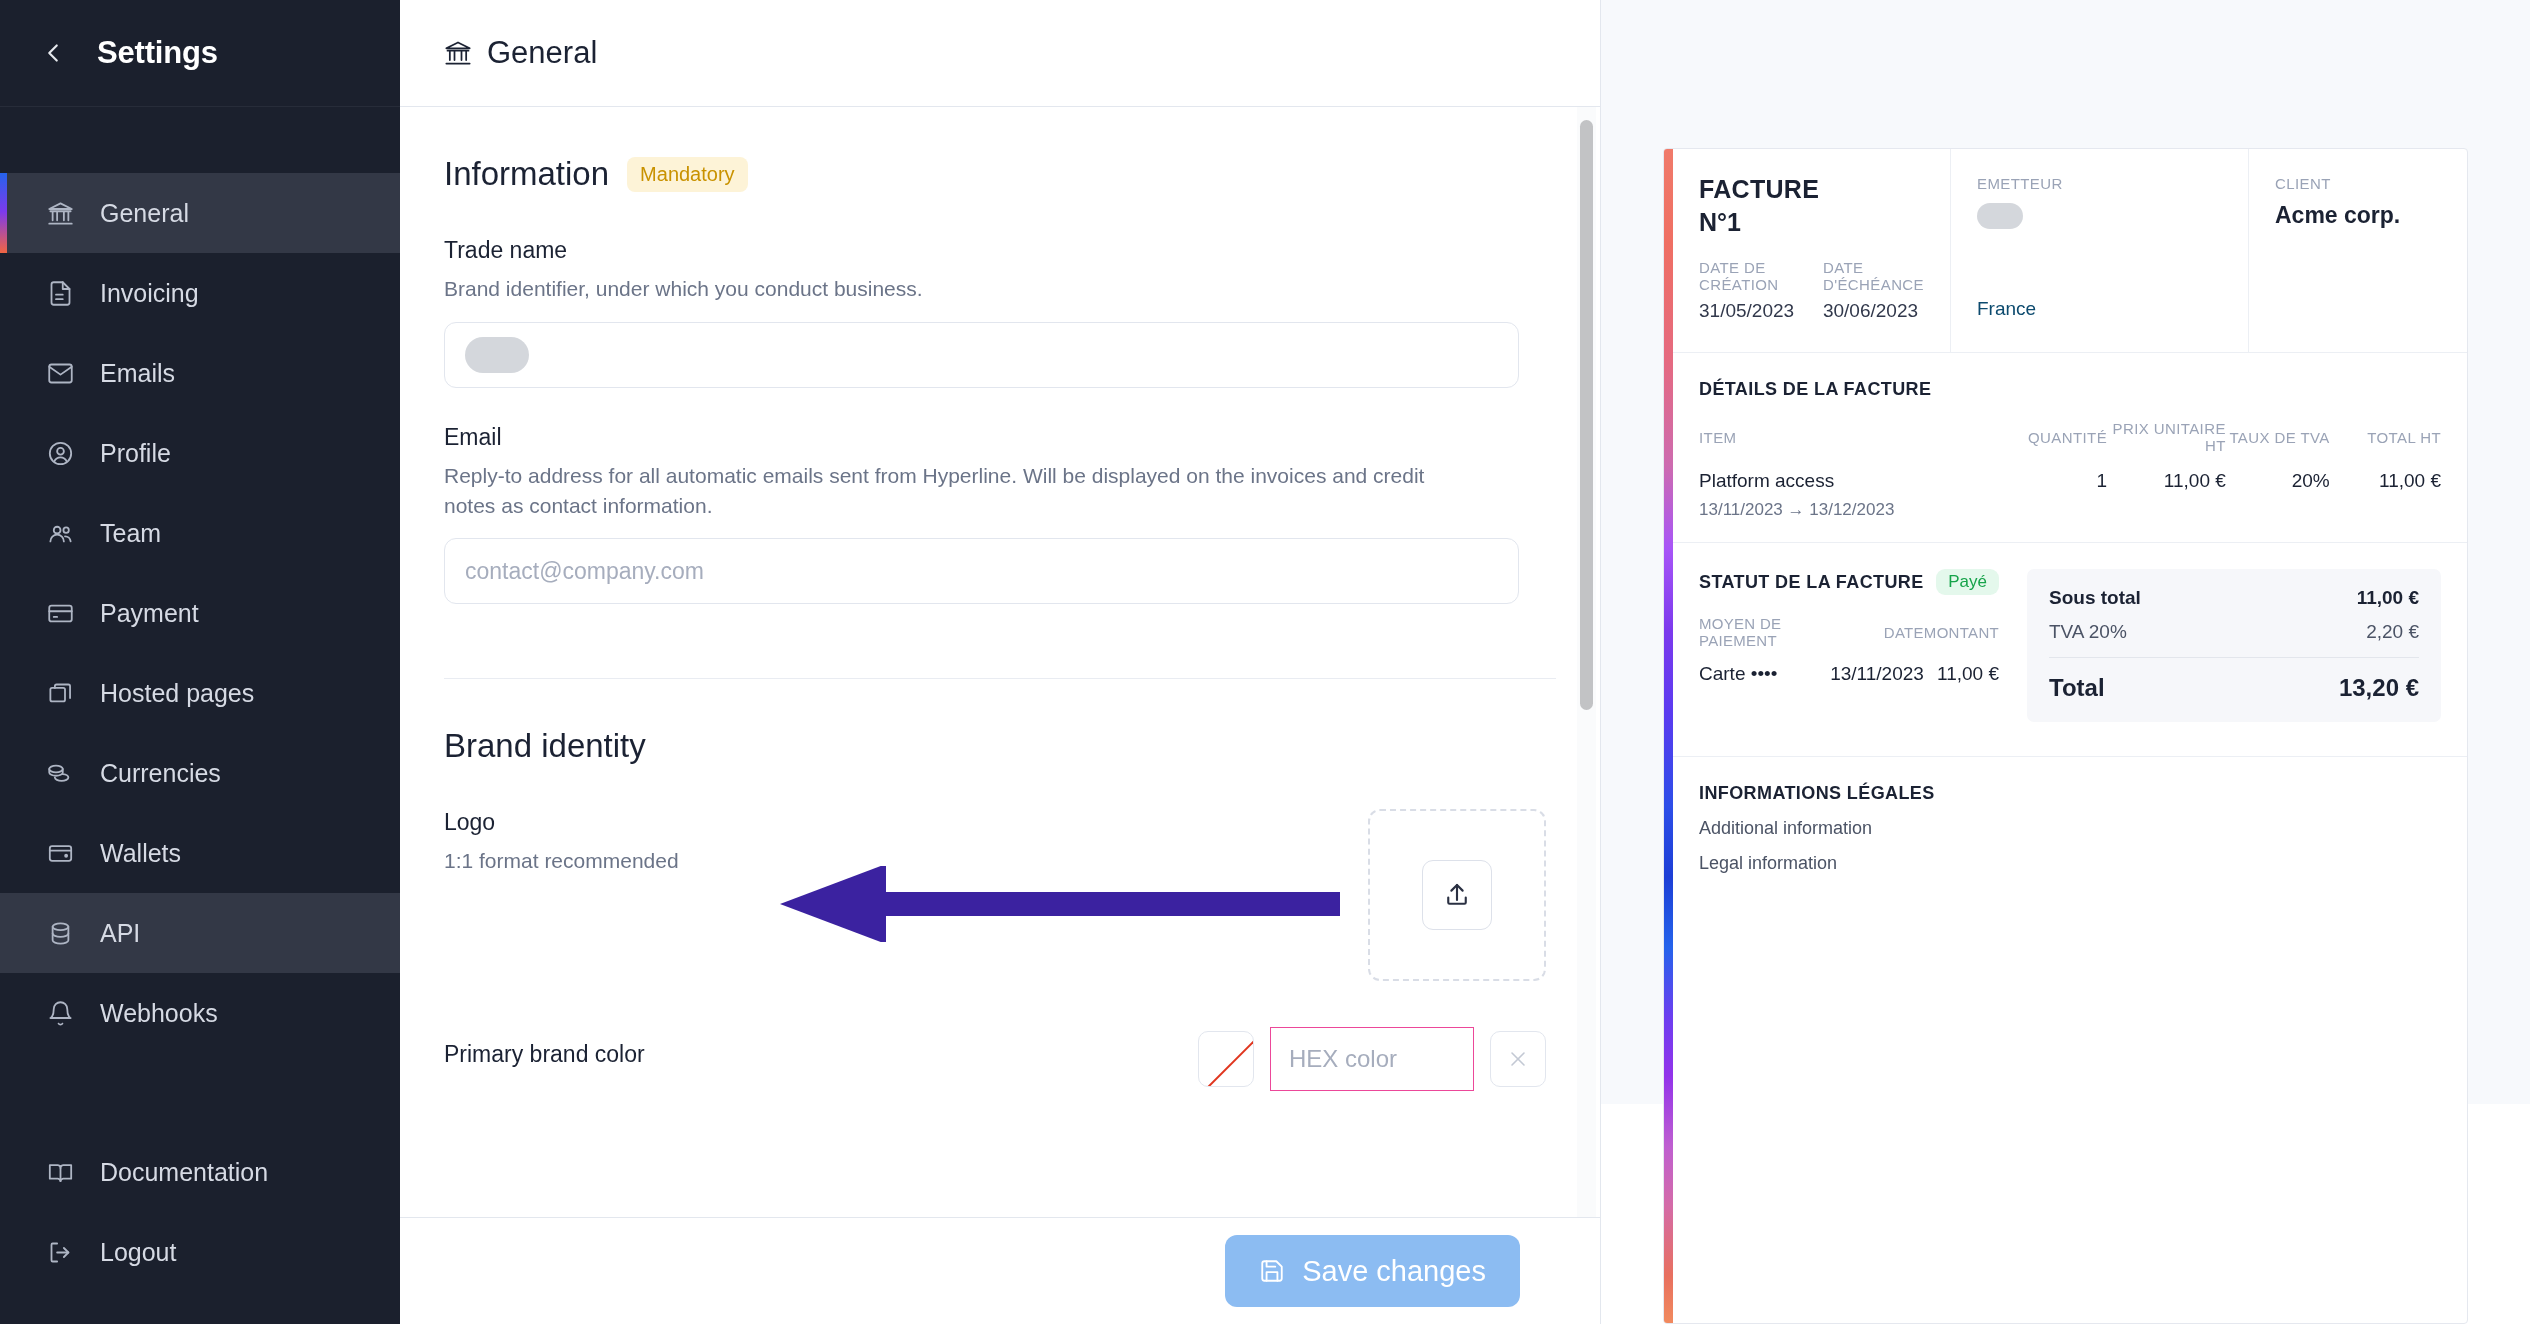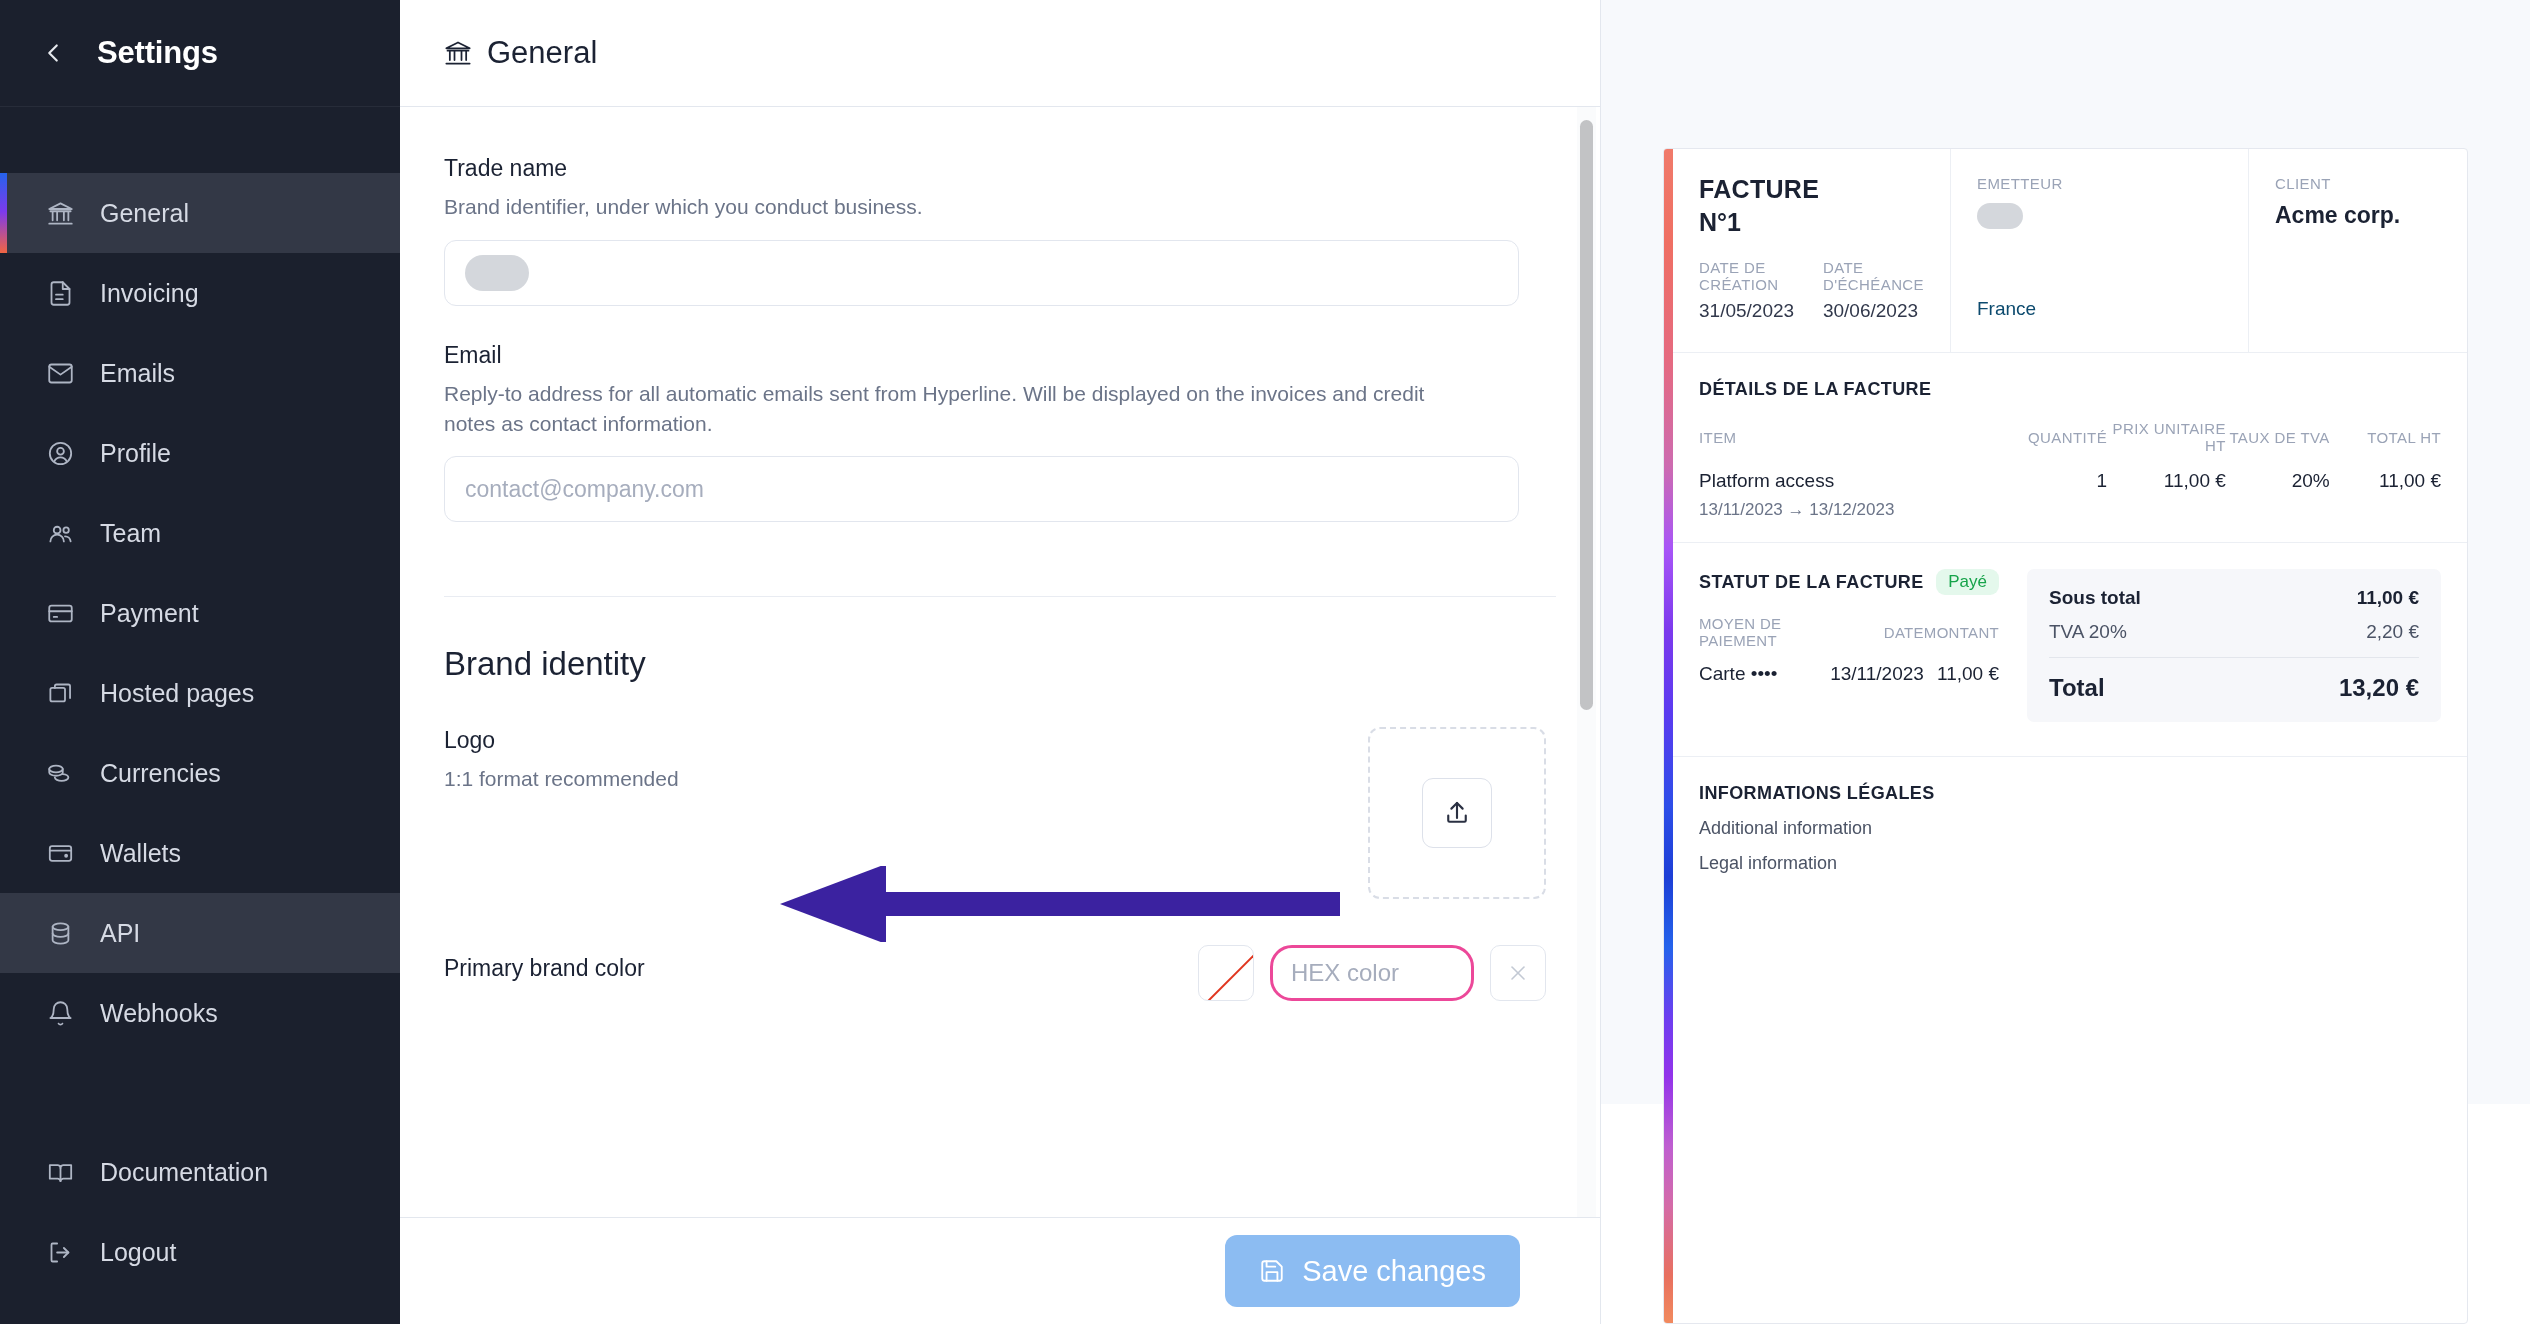"Information" div.section-title-row { html: none -> <div> <span>Information</span> <span>Mandatory</span> </div> }
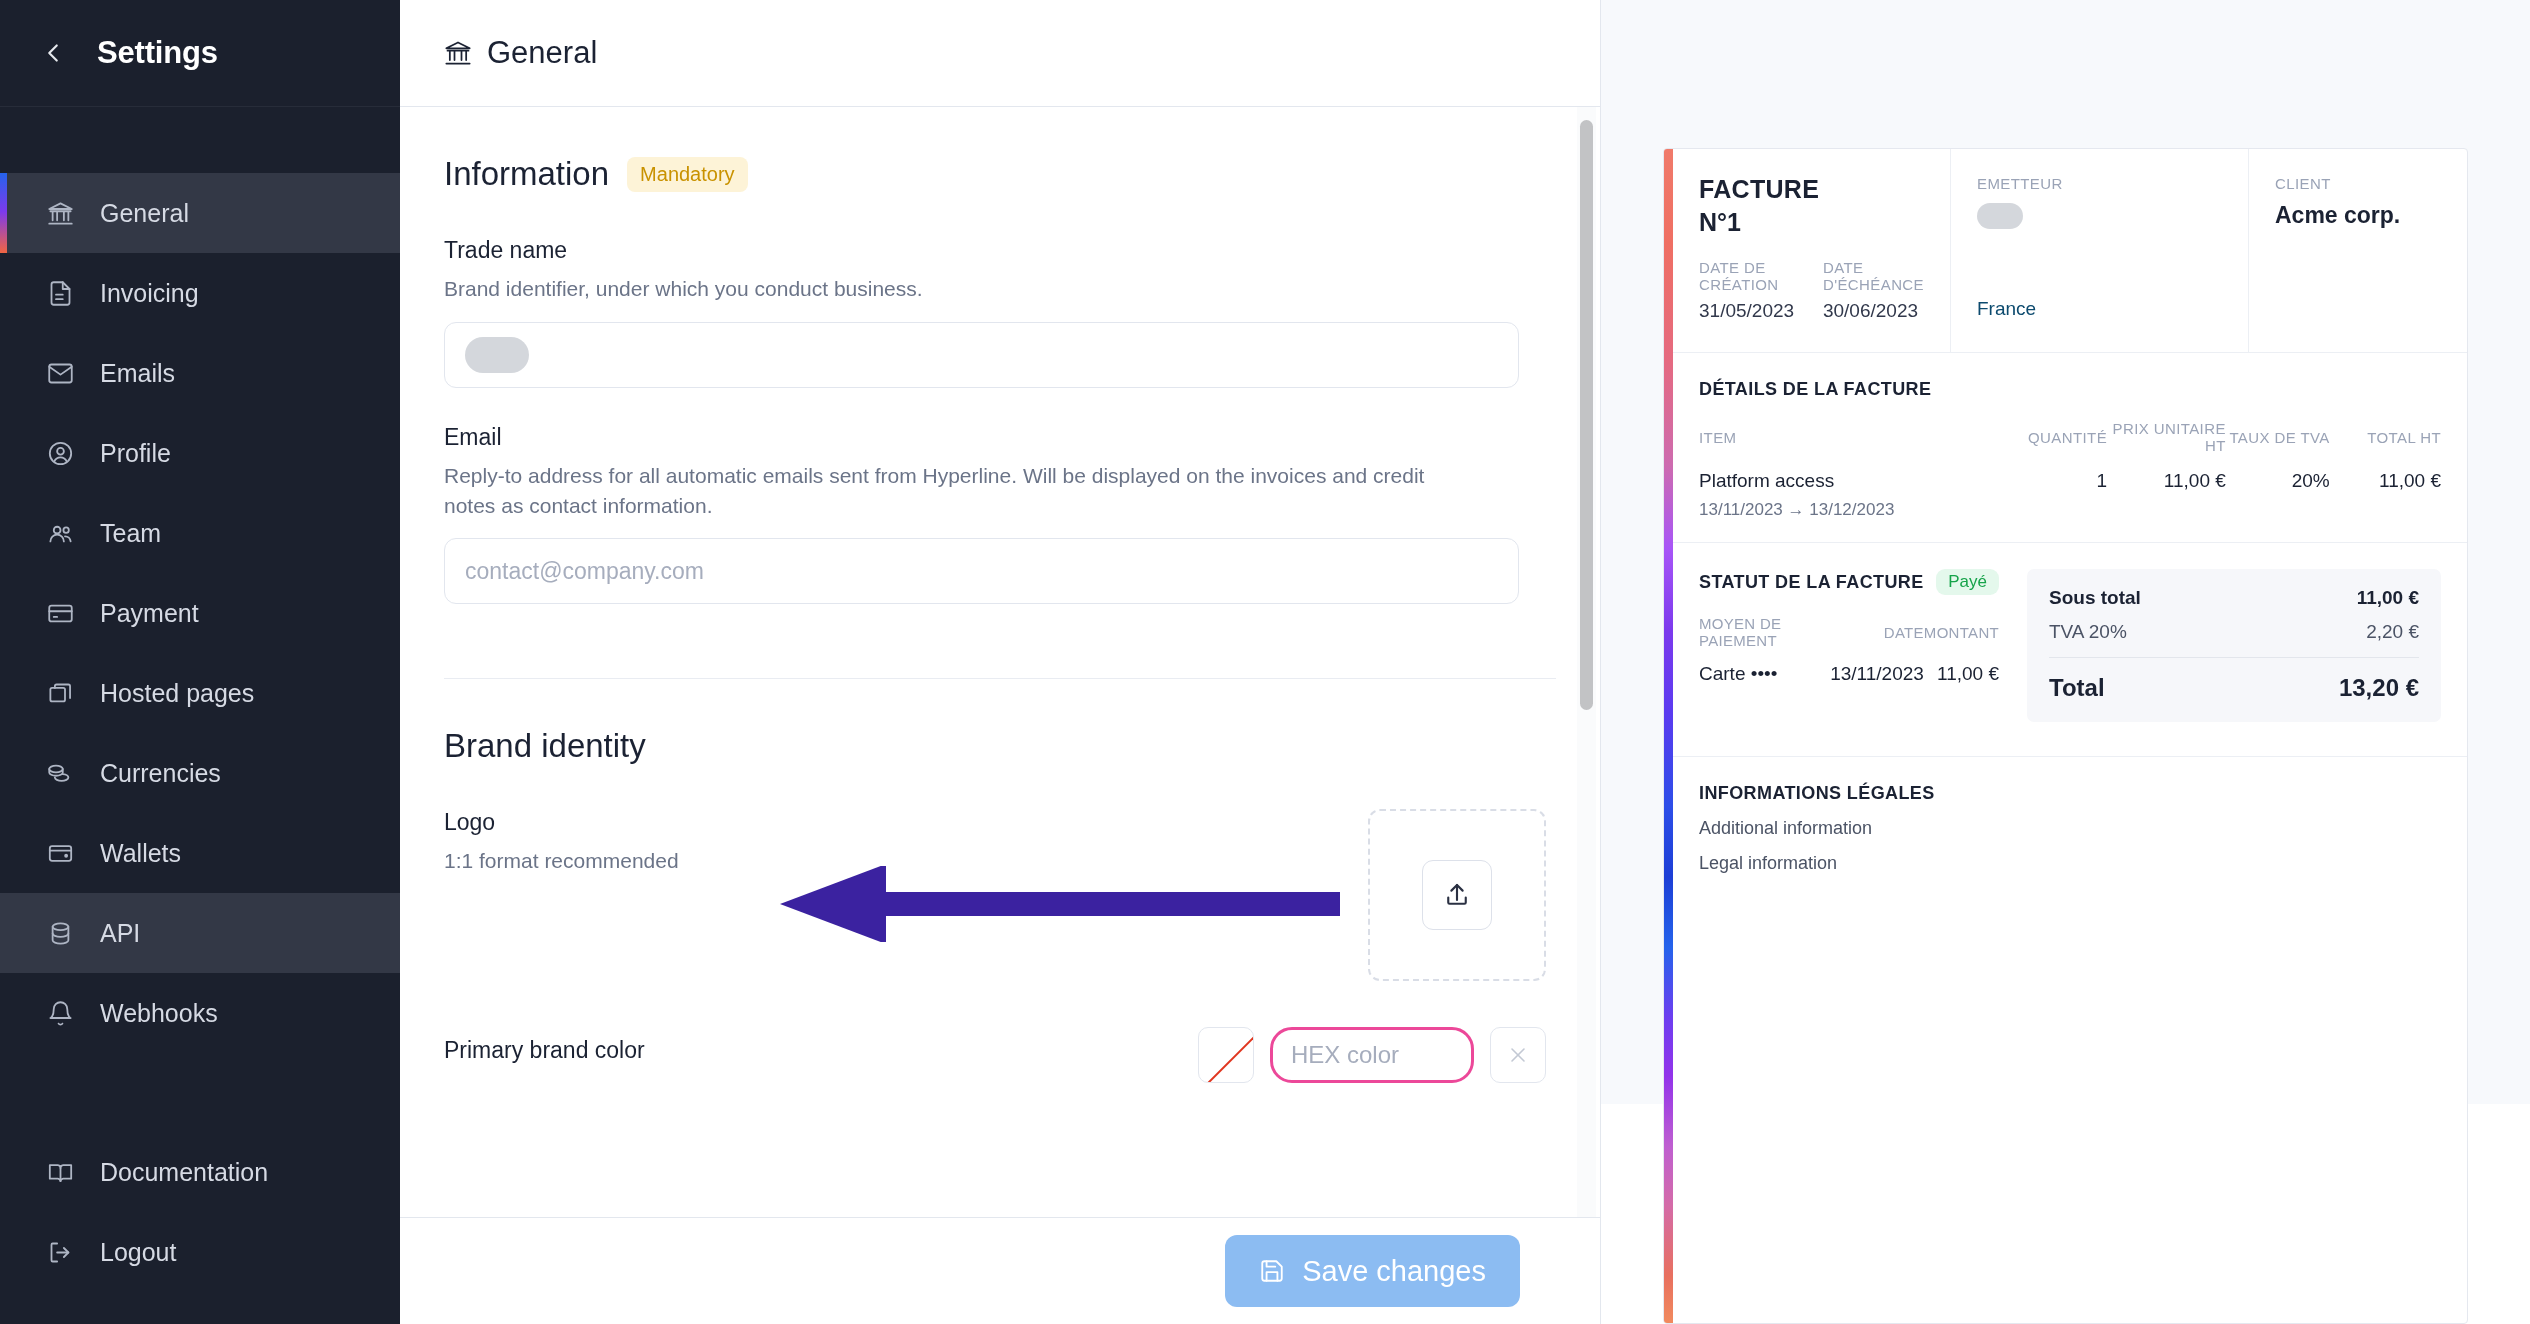"HEX color" .hex-input { border: 3px solid #ec4899 -> 1px solid #ec4899; border-radius: 22px -> 0; height: 56px -> 64px }
